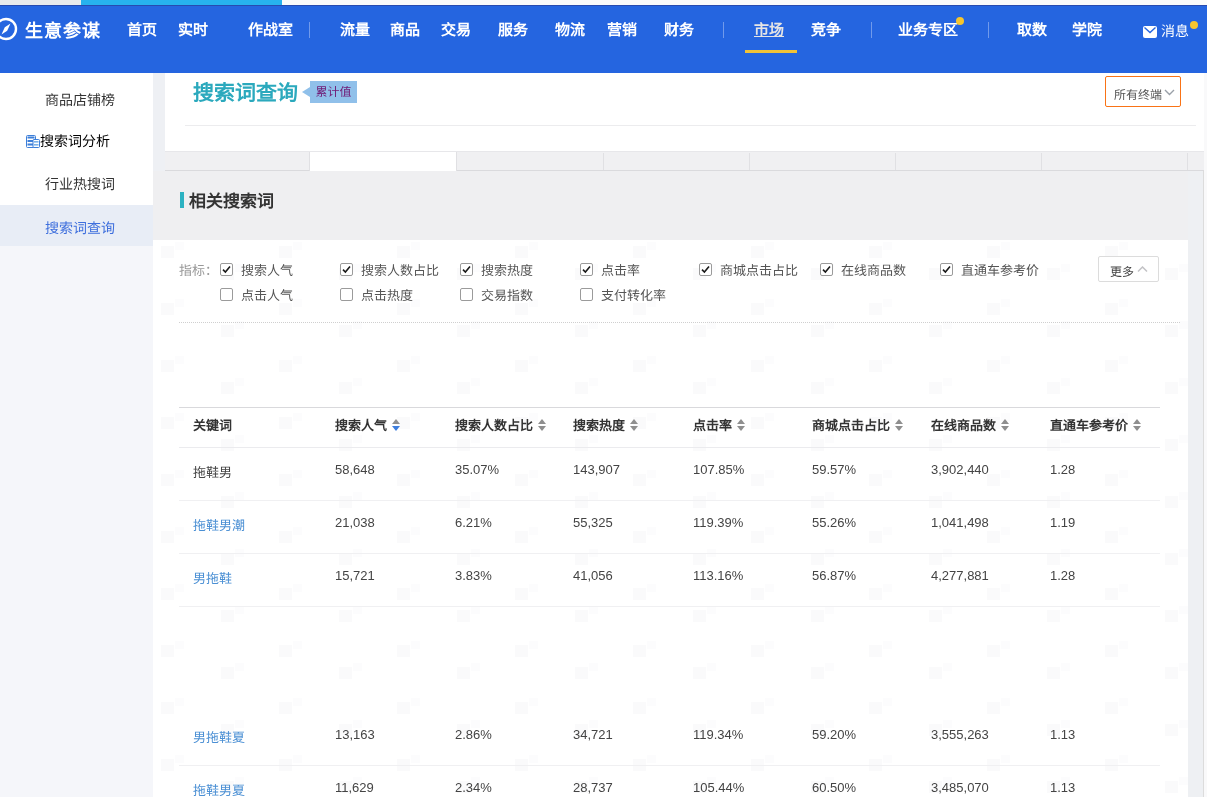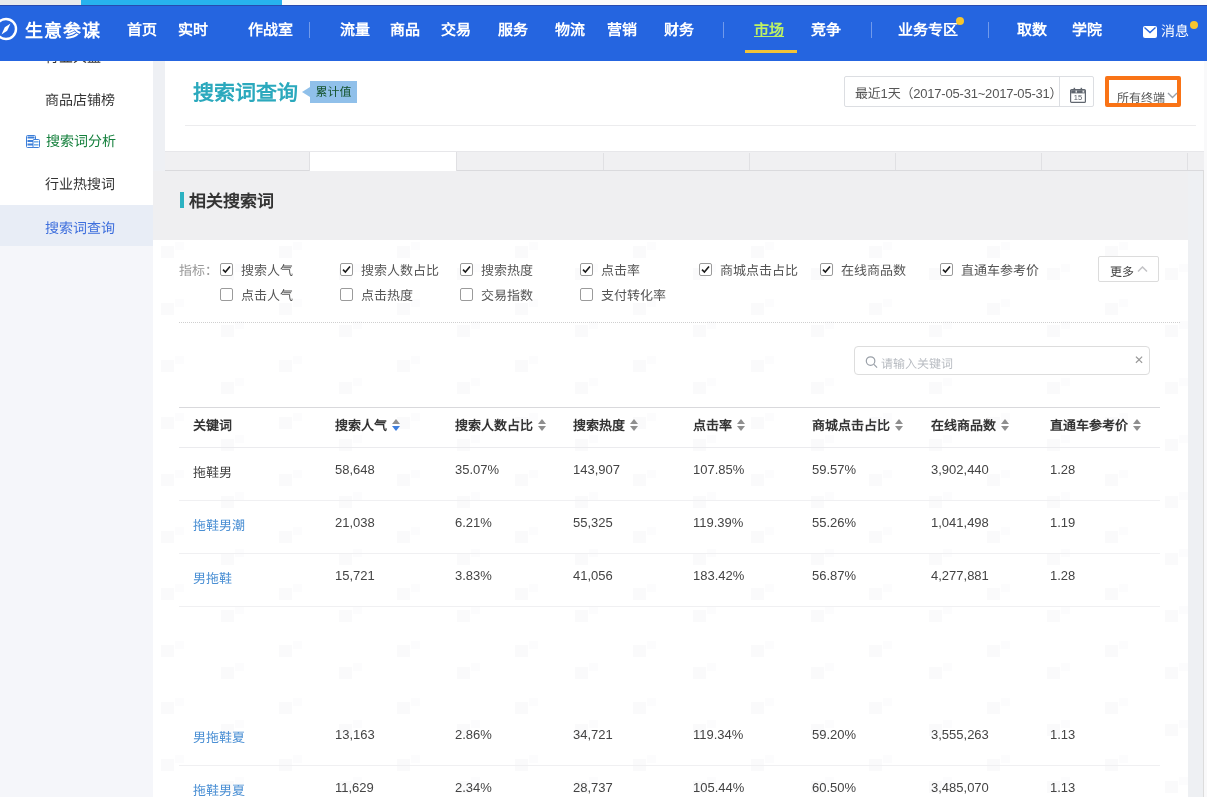"生意参谋" .navbar { height: 56px -> 68px }
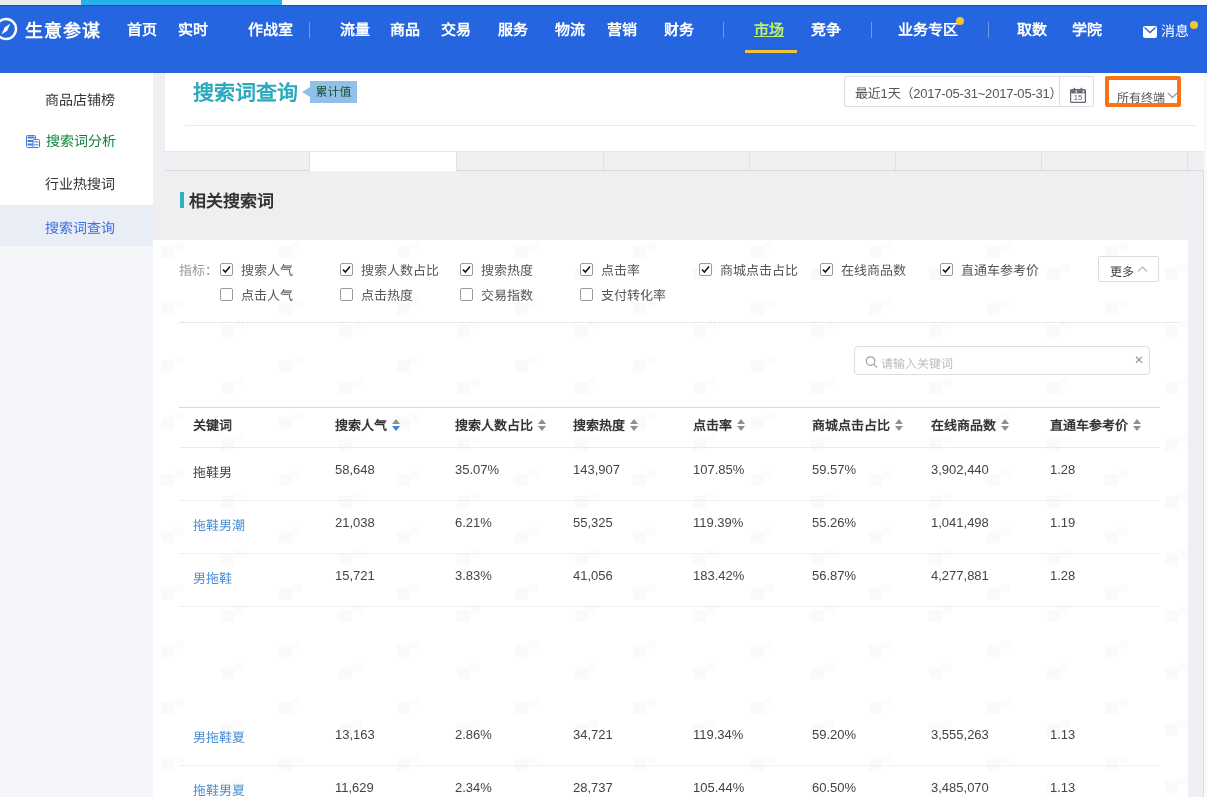"市场" .mkt { color: #bef264 -> #e5e5e5 }
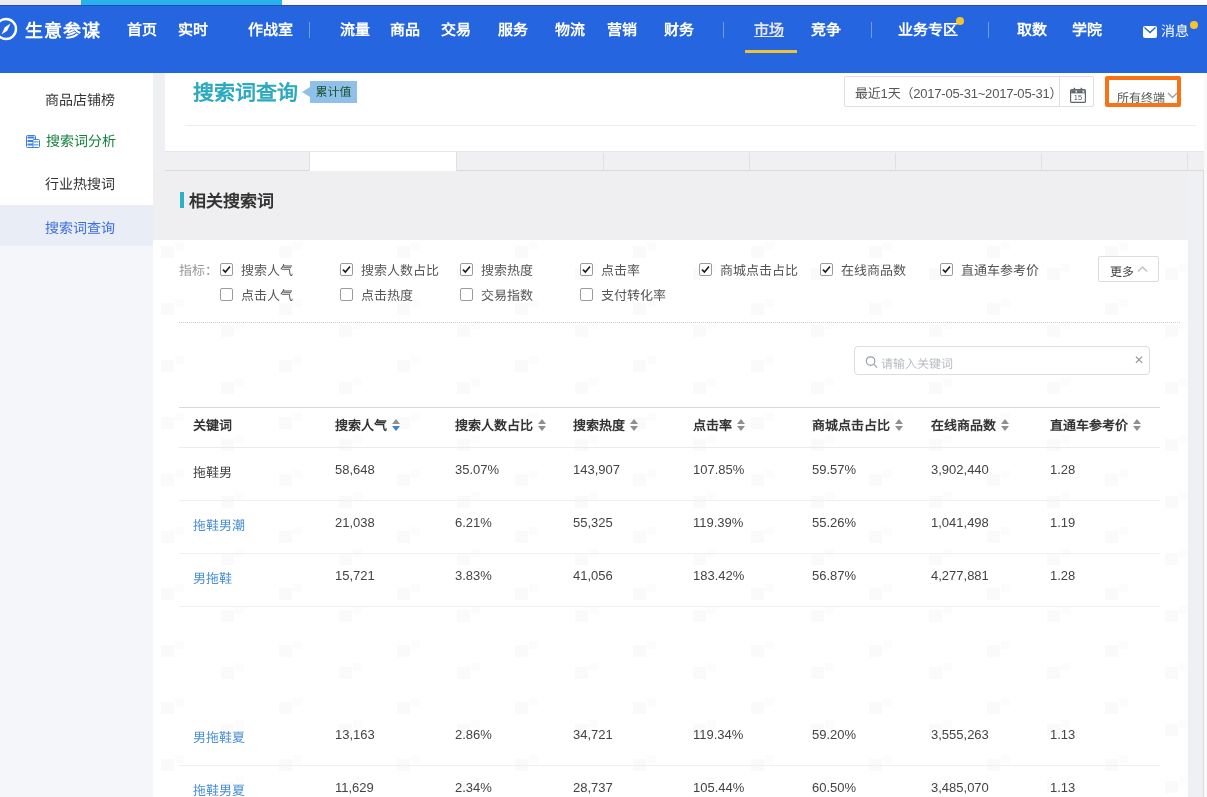"累计值" .tagbox { color: #14532d -> #701a75 }
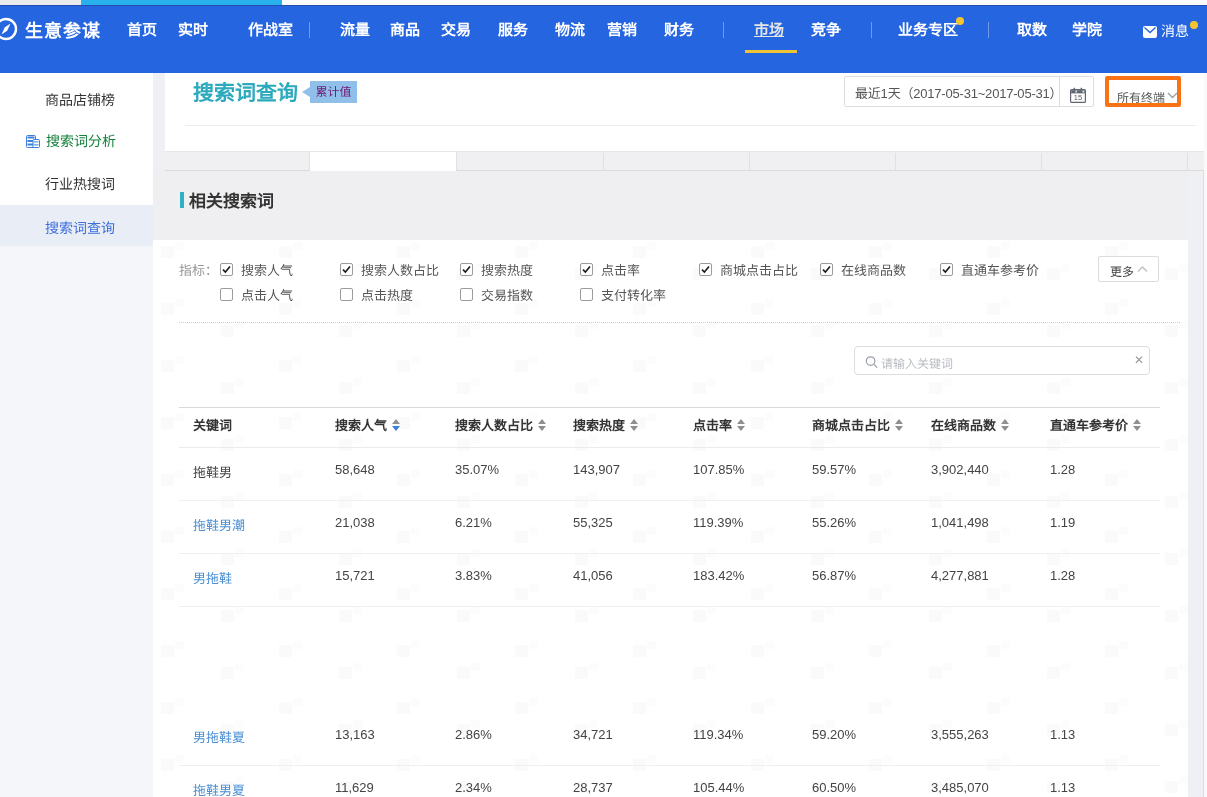"最近1天（2017-05-31~2017-05-31）" div.datebox { html: <div> <div>最近1天（2017-05-31~2017-05-31）</div> <div></div> <svg> <rect></rect> <rect></rect> <rect></rect> <rect></rect> <rect></rect> <rect></rect> <text>15</text> </svg> </div> -> none }
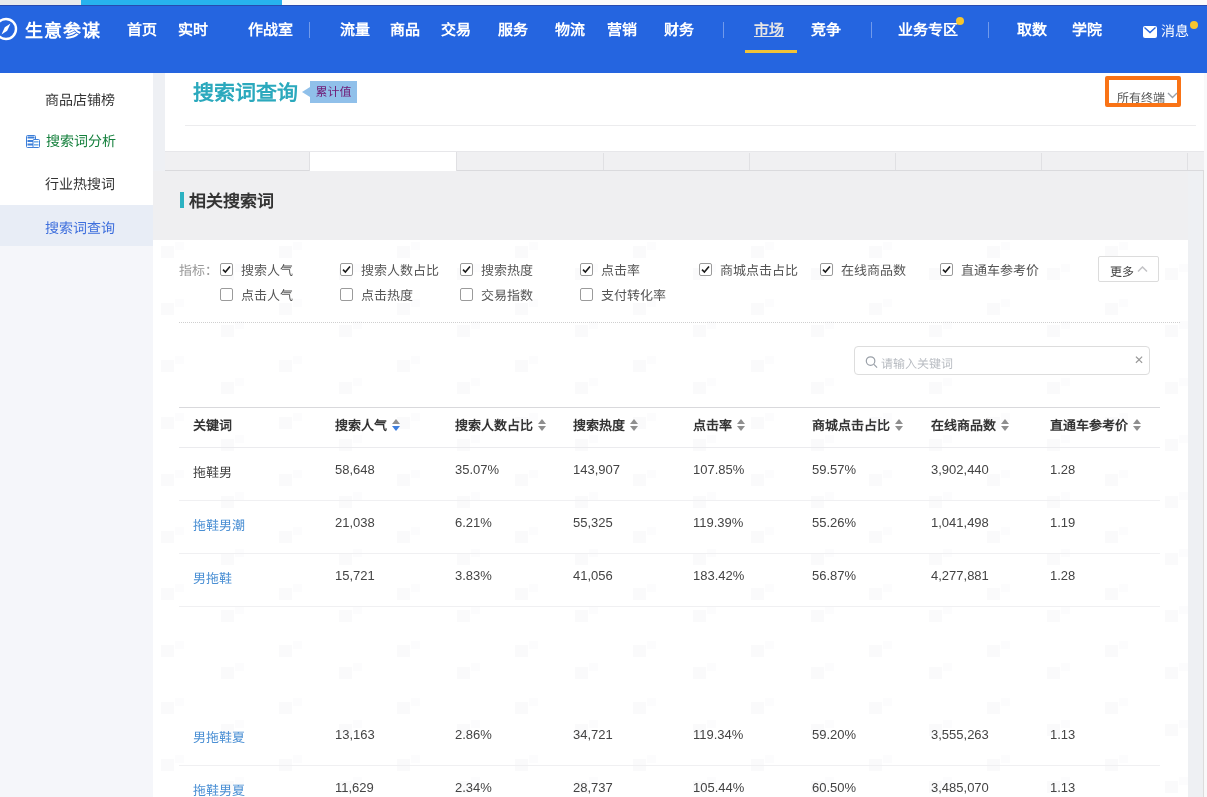"所有终端" .termbox { border: 4px solid #f97316 -> 1px solid #f97316 }
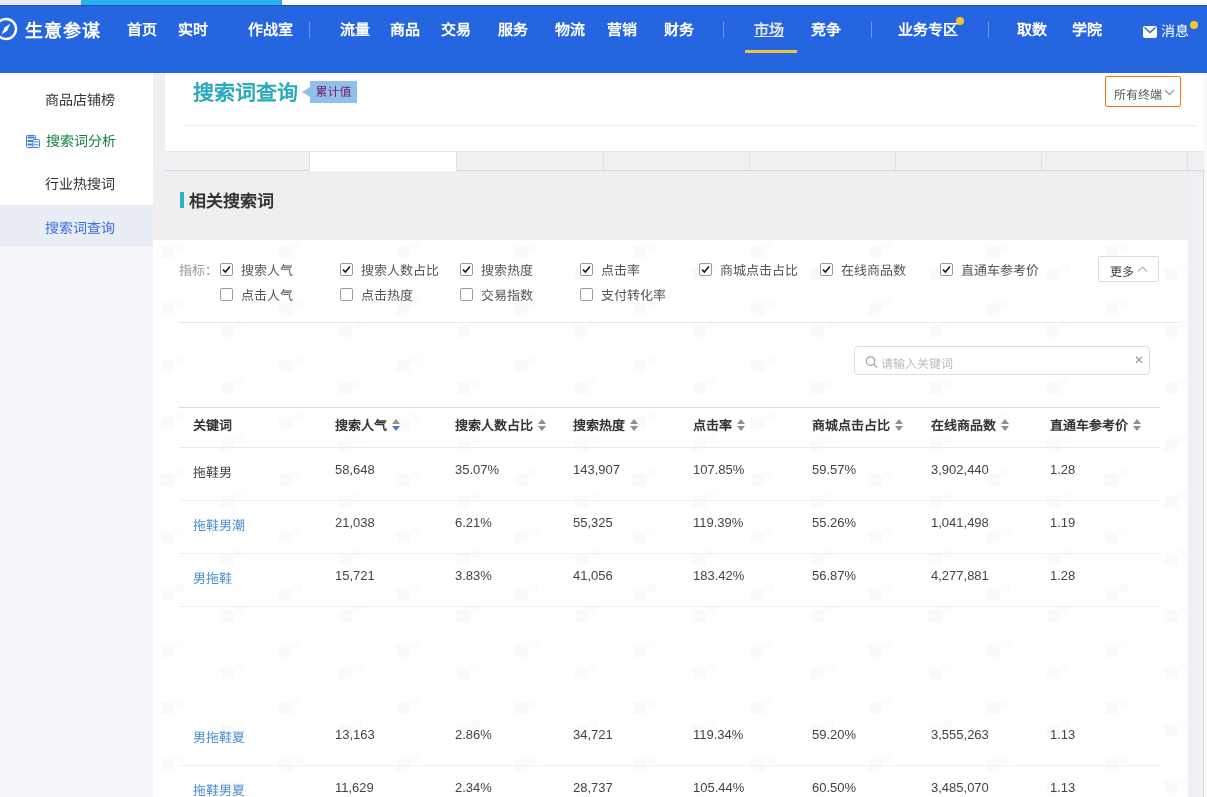"搜索词分析" div.side-item { color: #15803d -> #000000; left: 46px -> 40px }
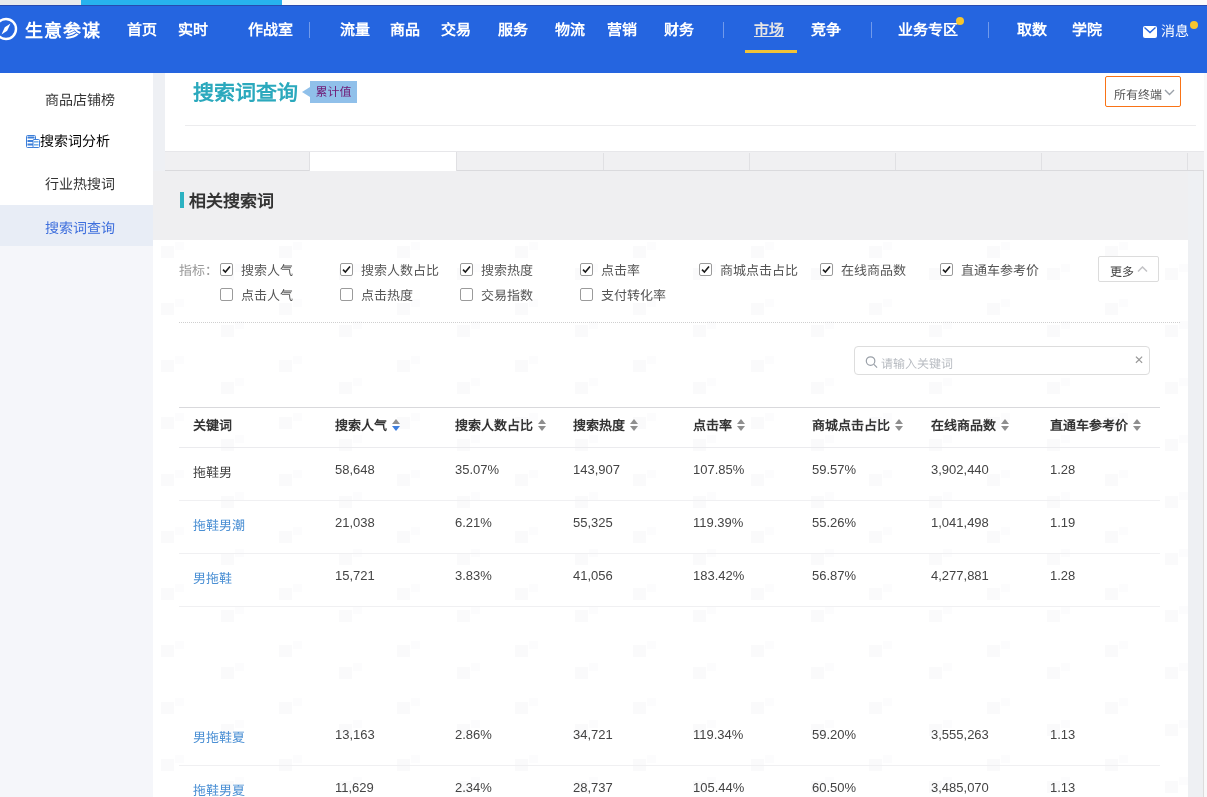"请输入关键词" div.searchbox { html: <div> <svg> <circle></circle> <line></line> </svg> <div>请输入关键词</div> <div>✕</div> </div> -> none }
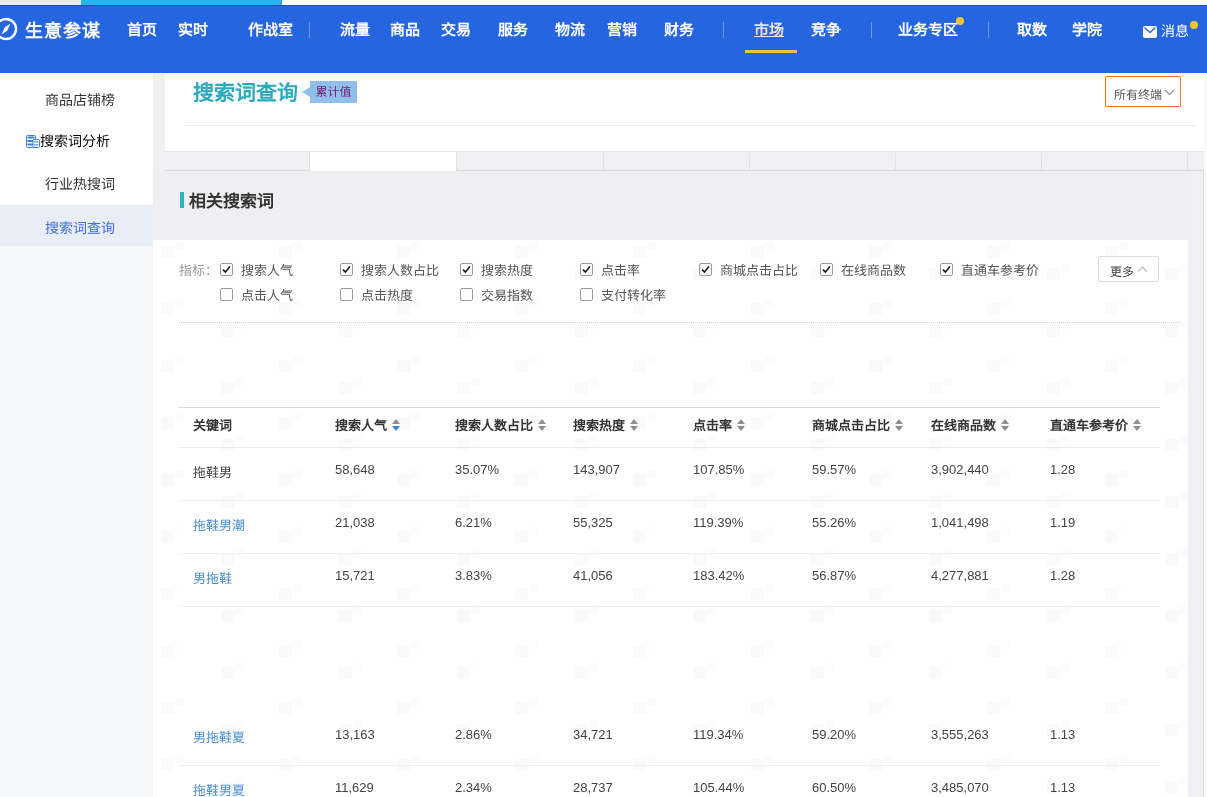"183.42%" div.cell { text: 183.42% -> 113.16% }
